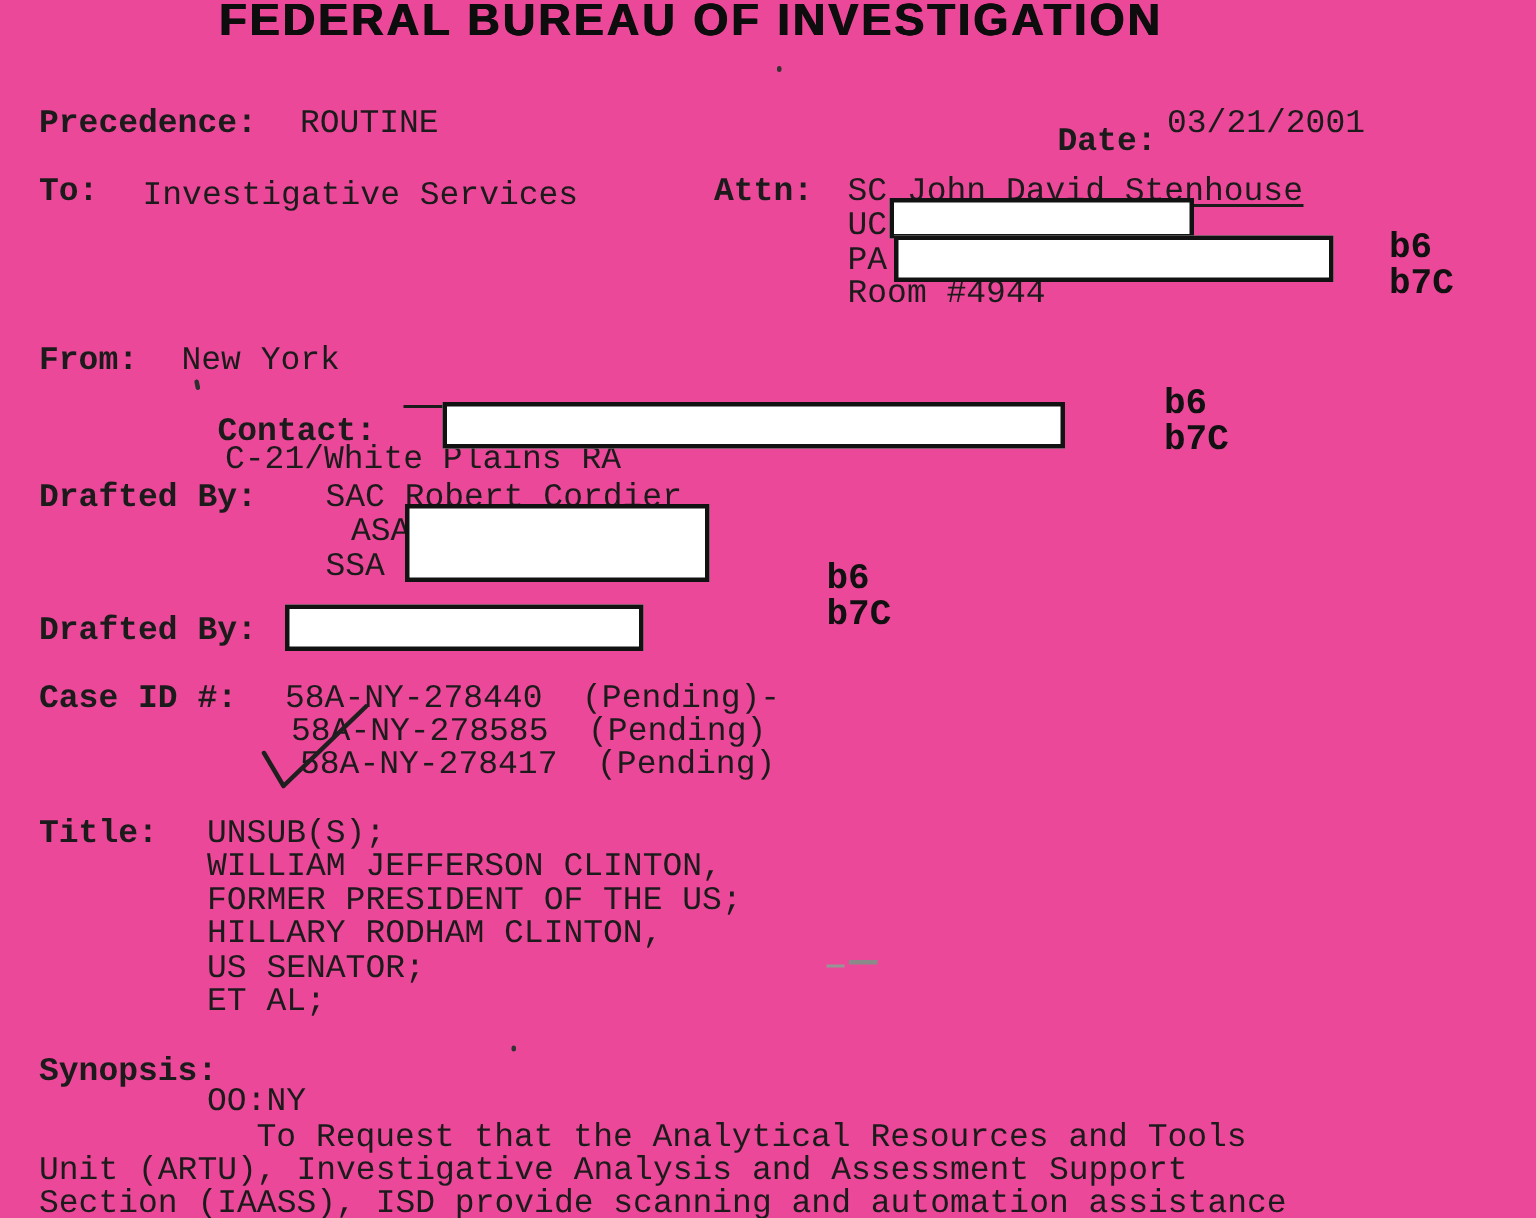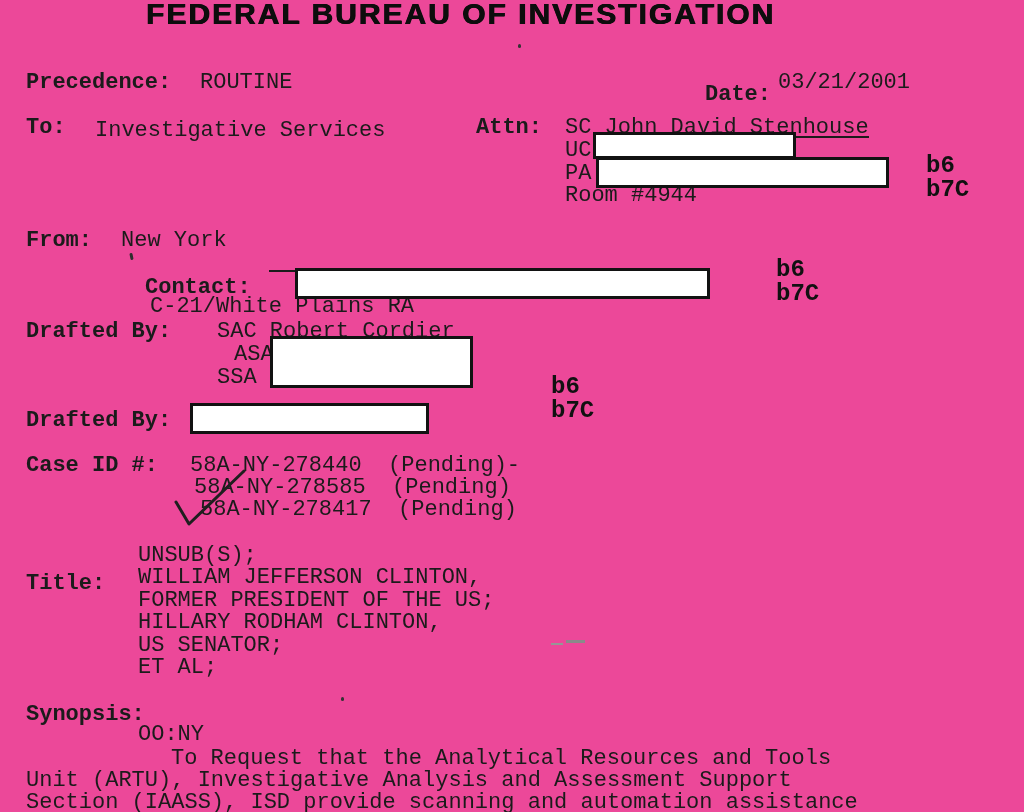"Title:" div.mono { margin-top: 28px -> none }
